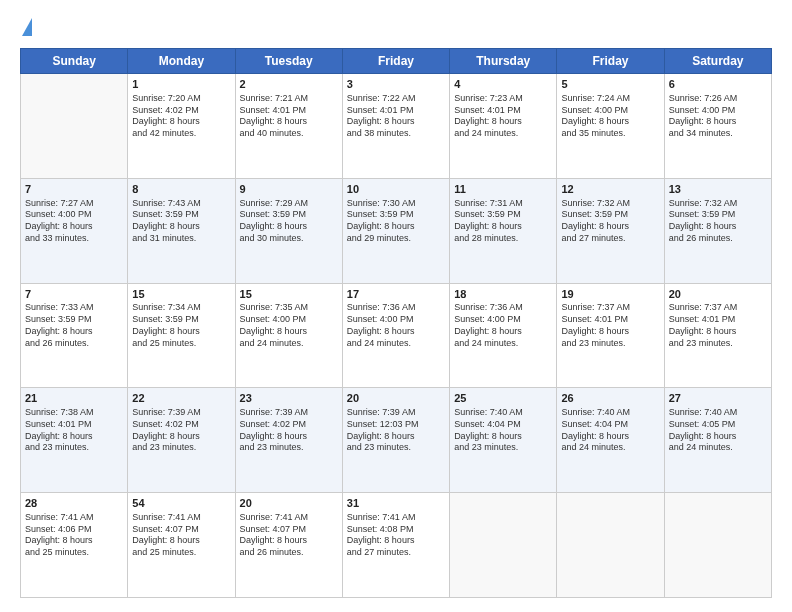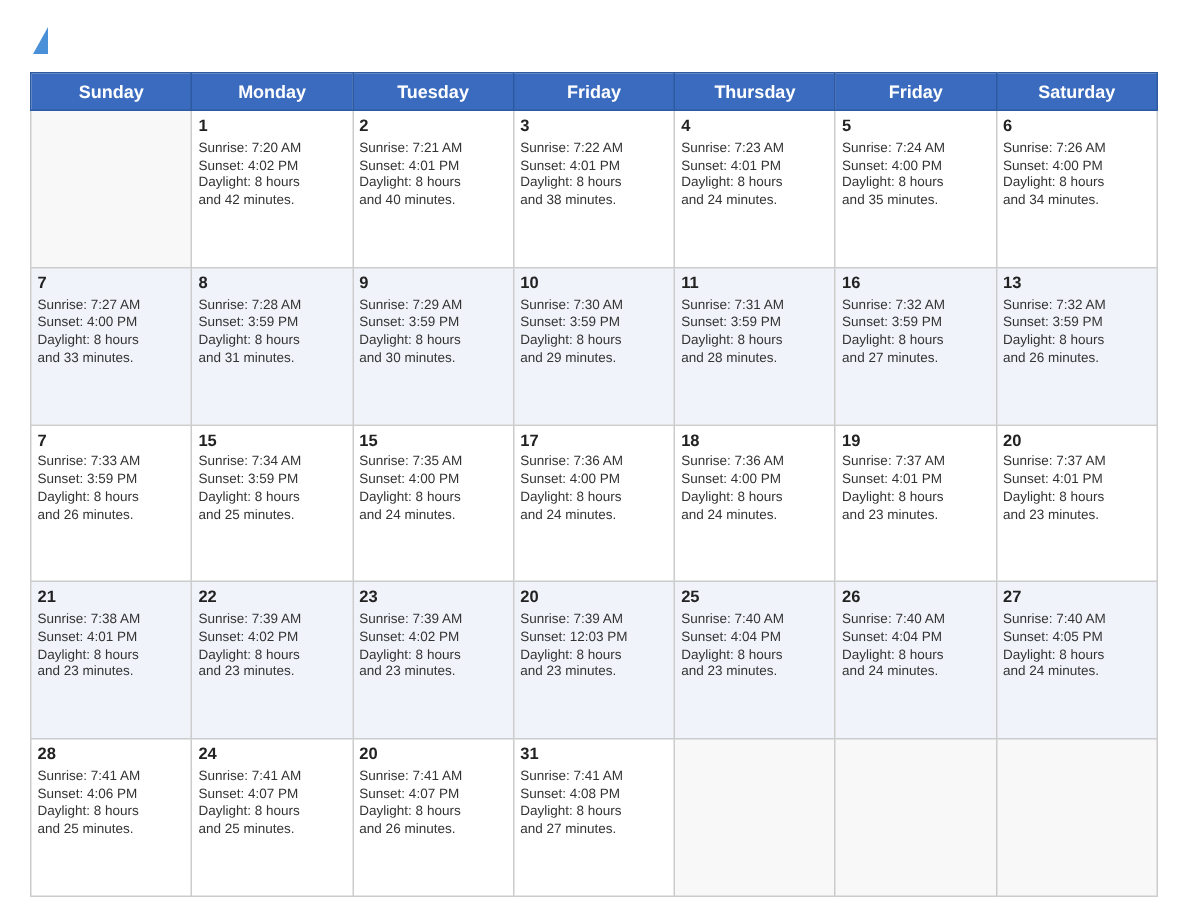"16" span.day-number { text: 16 -> 12 }
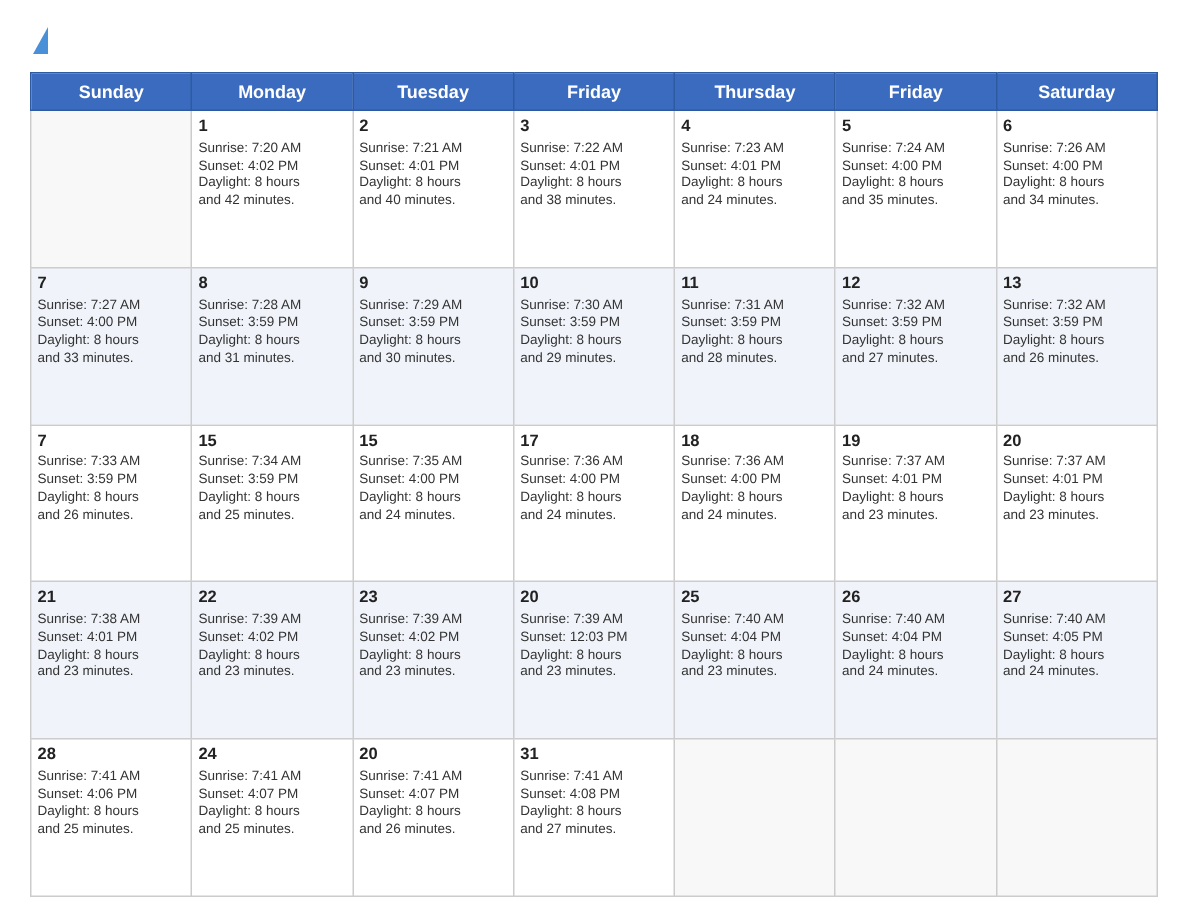"Sunrise: 7:28 AM" div.day-info { text: 7:28 -> 7:43 }
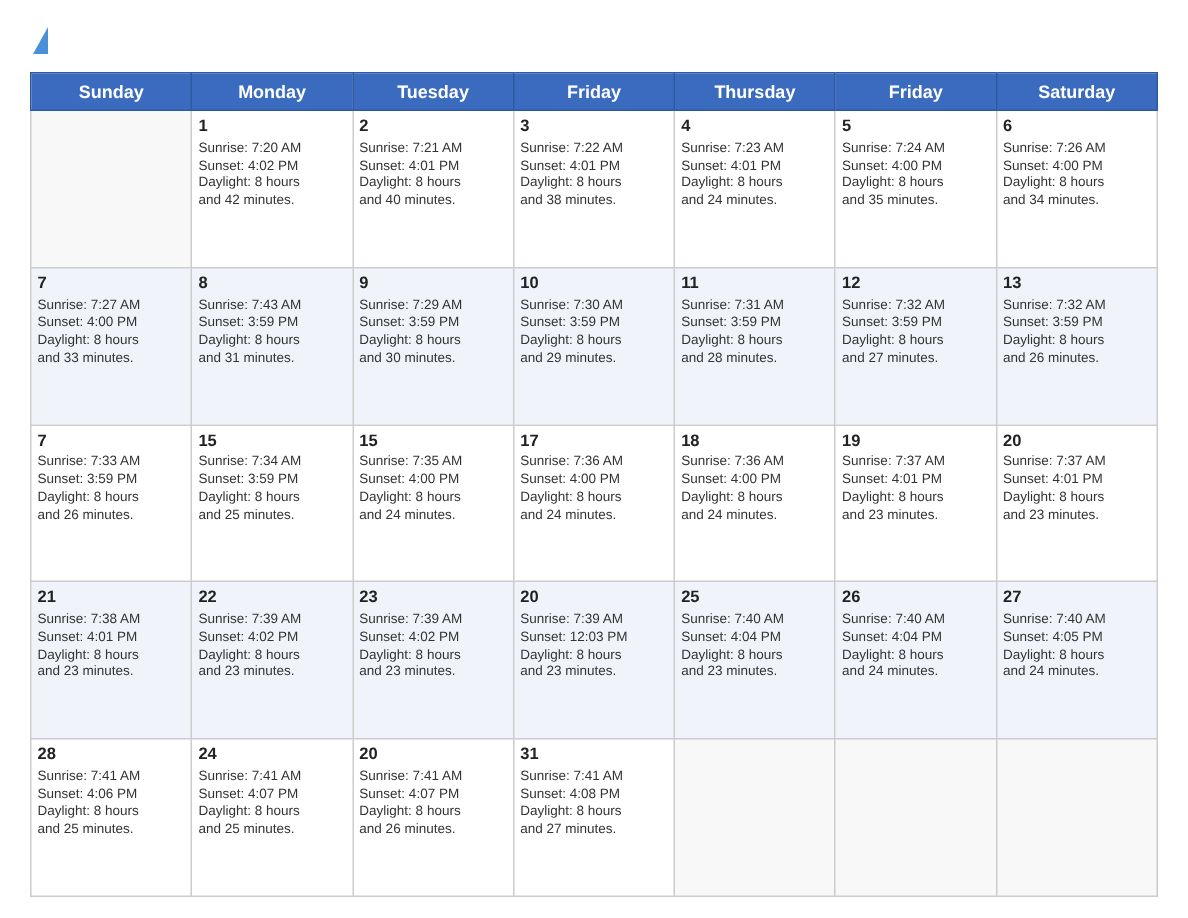"24" span.day-number { text: 24 -> 54 }
